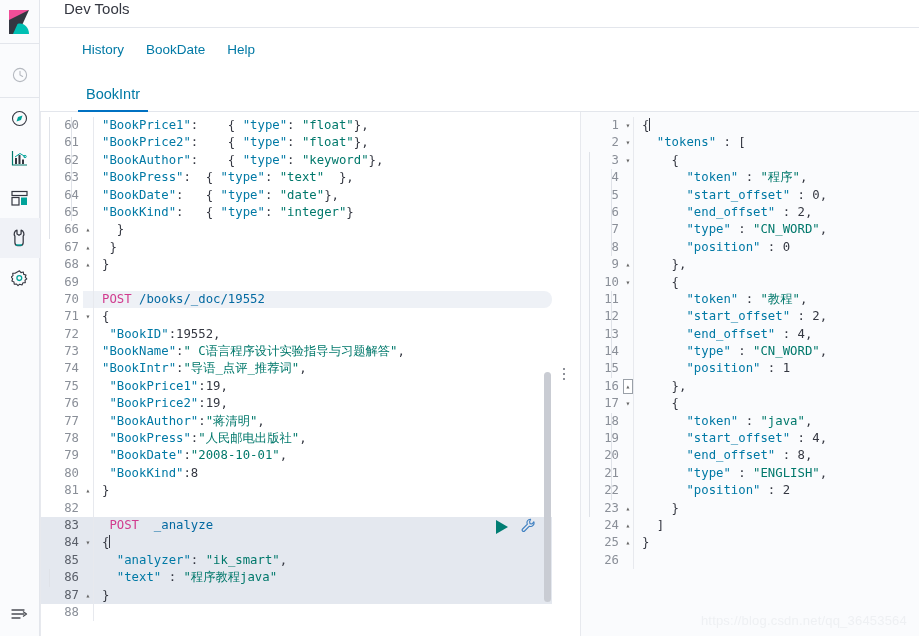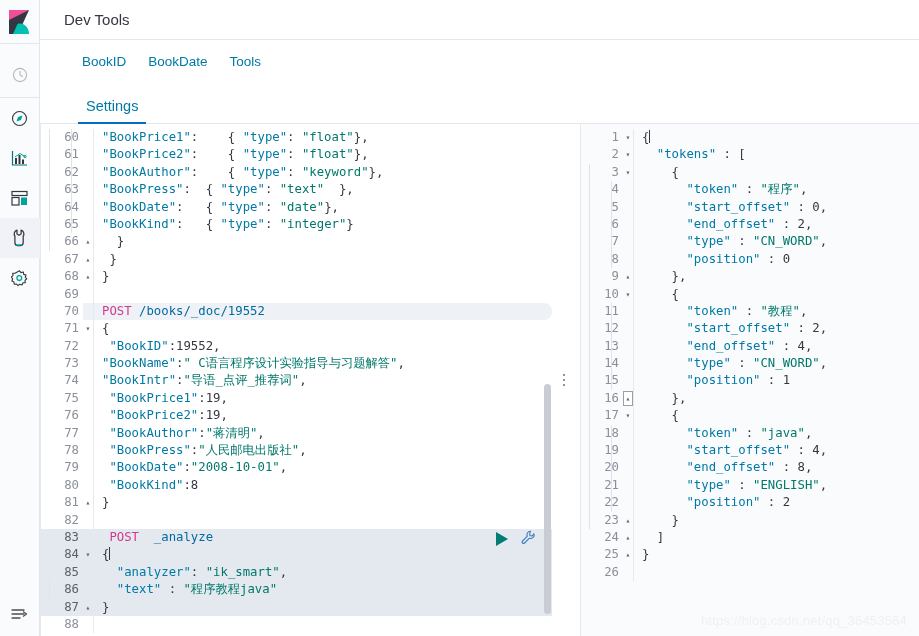"Dev Tools" .topbar { align-items: center -> flex-start; height: 40px -> 28px }
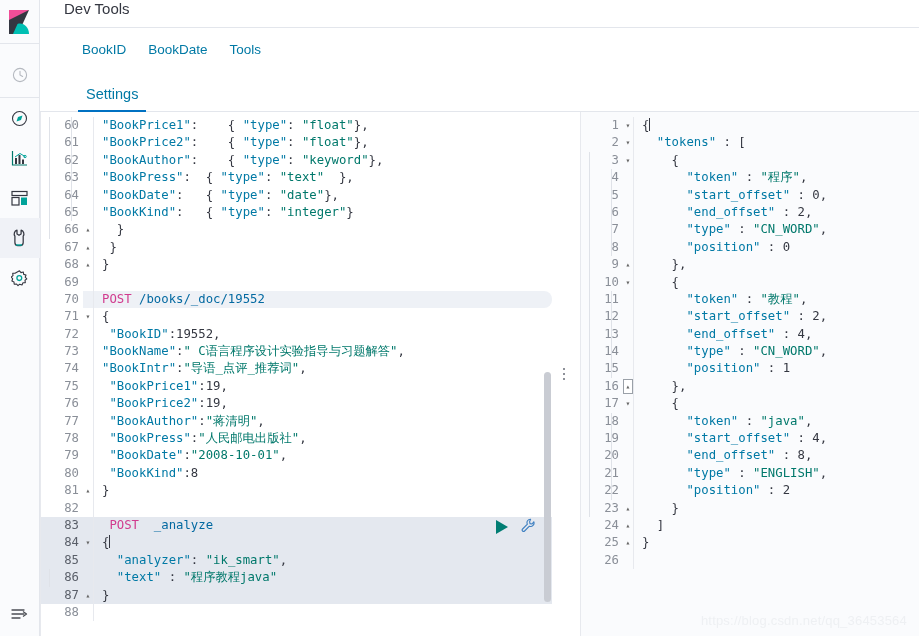"BookID" span.navlink { text: BookID -> History }
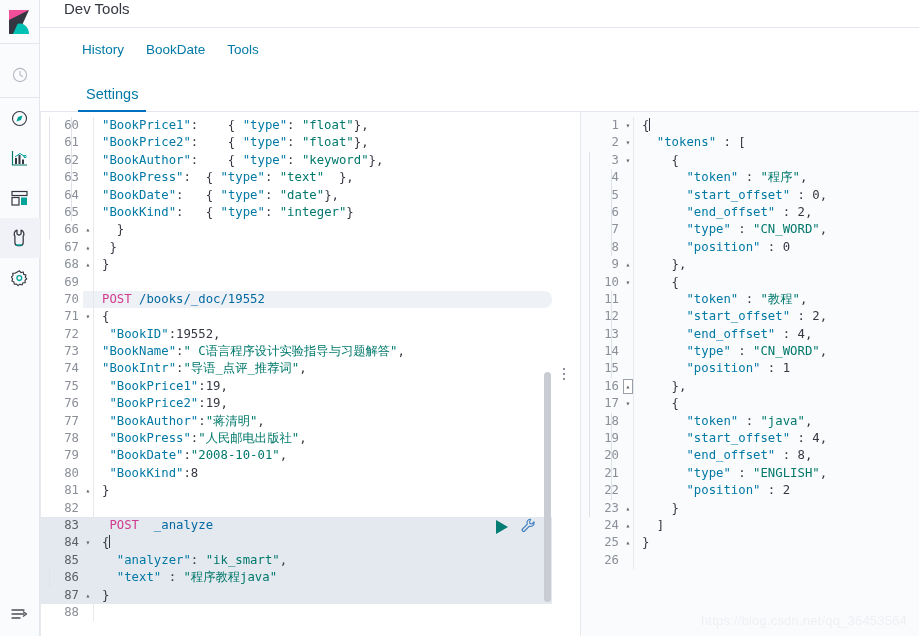"Tools" span.navlink { text: Tools -> Help }
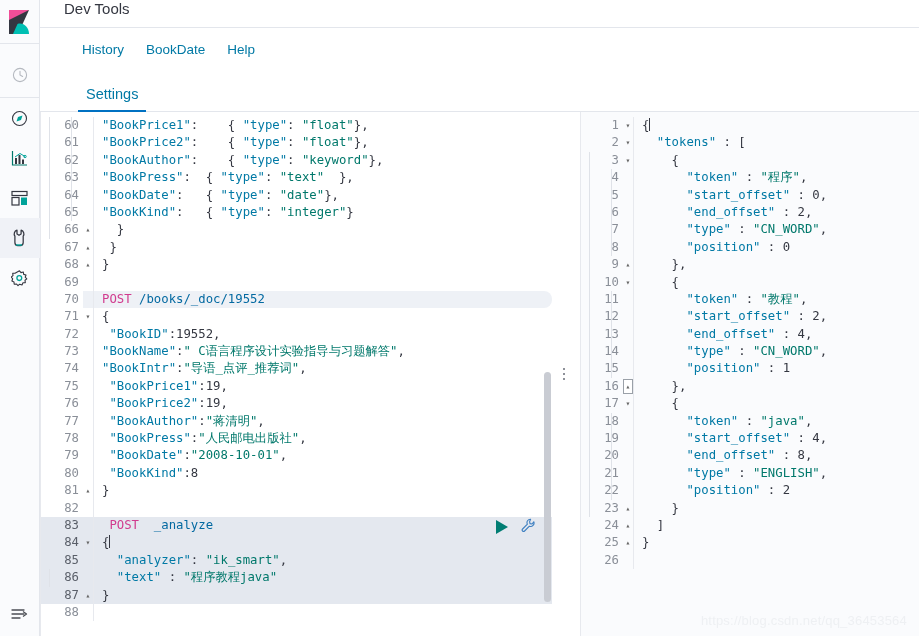"Settings" span.tab { text: Settings -> BookIntr }
